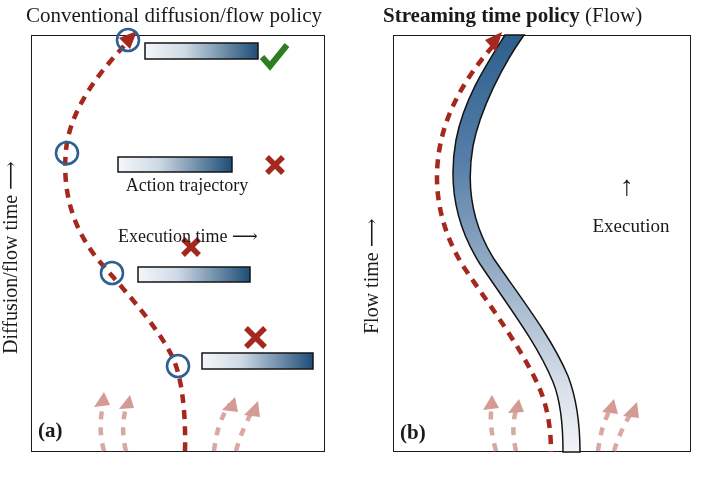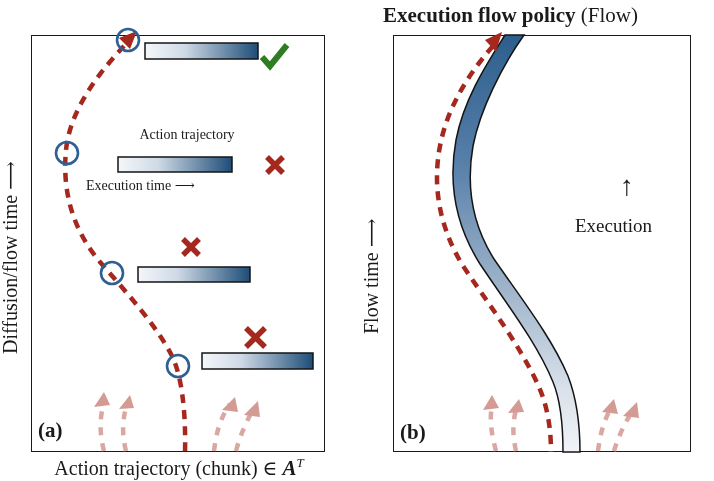"Conventional diffusion/flow policy" div.txt { html: none -> <div>Conventional diffusion/flow policy</div> }
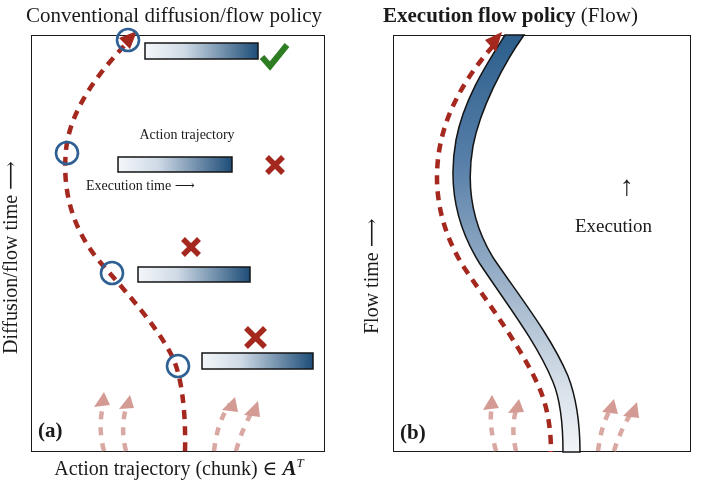"Execution flow policy" span.b { text: Execution flow -> Streaming time }
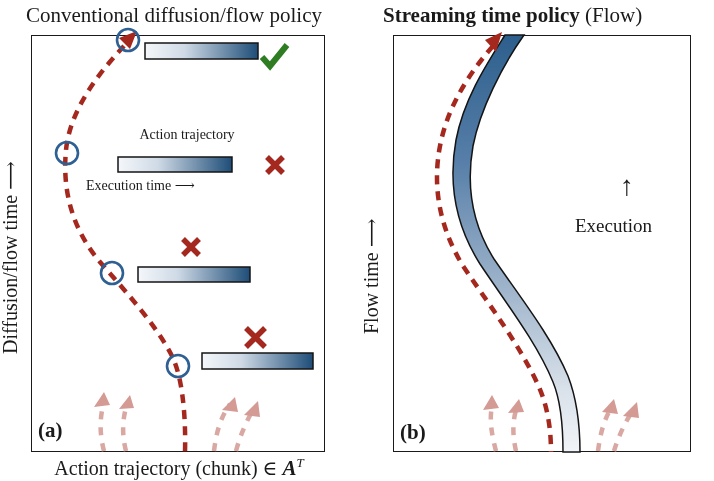"Action trajectory" .legend { font-size: 14px -> 18px; margin-top: none -> 48px }
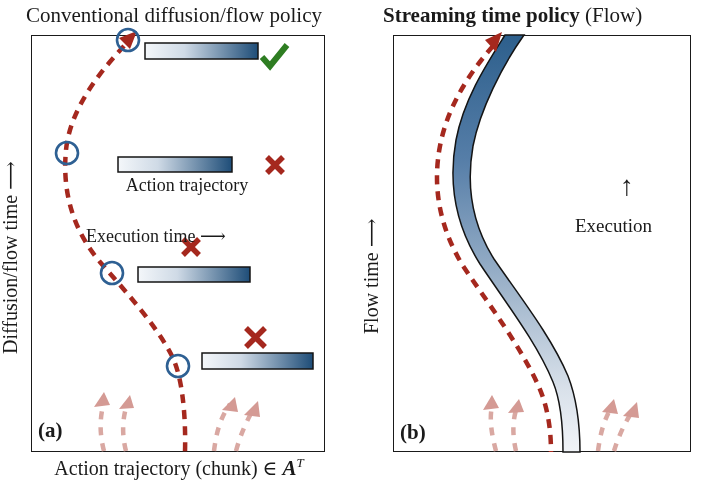"Execution time ⟶" #legend-line2 { text-align: none -> center }
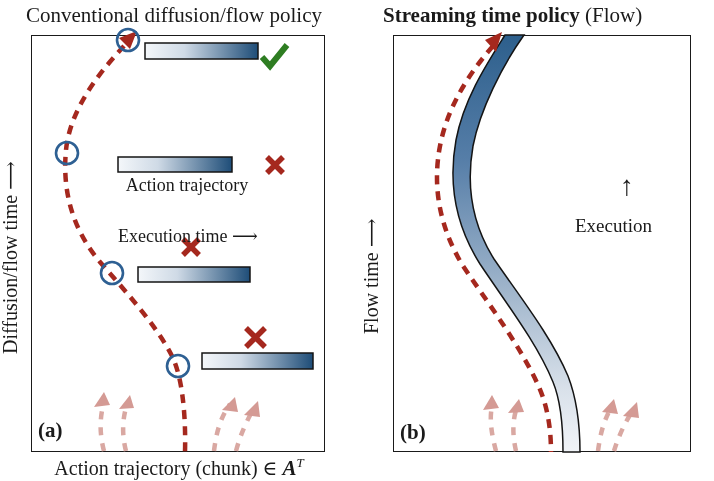"Execution" #exec-b { text-align: left -> center }
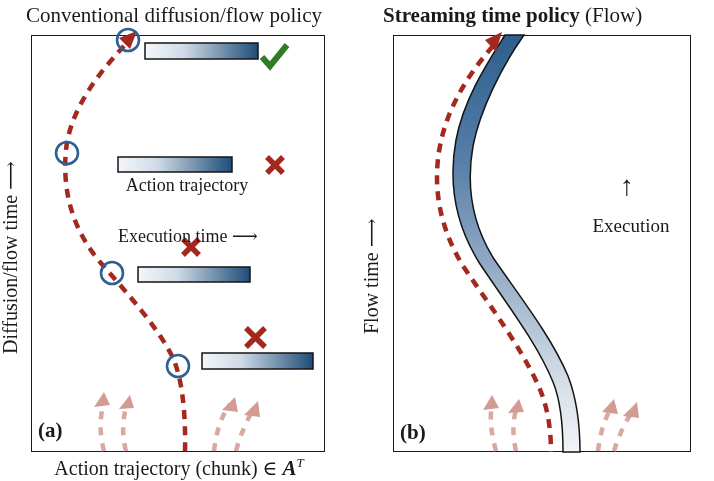"Action trajectory (chunk) ∈ AT" div.txt { html: <div><span>Action trajectory (chunk) ∈ </span><span>A</span><sup>T</sup></div> -> none }
